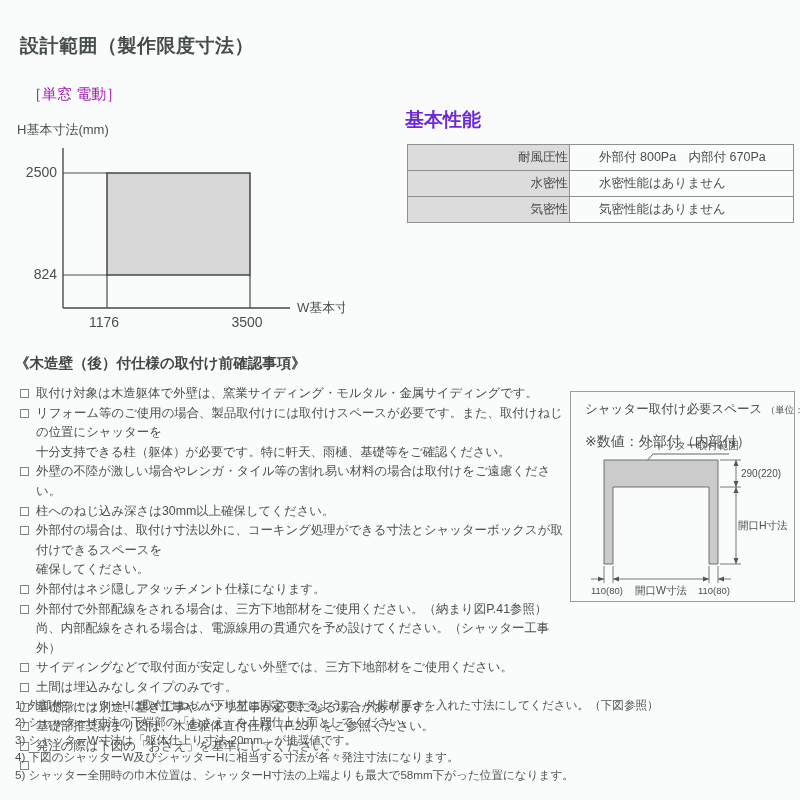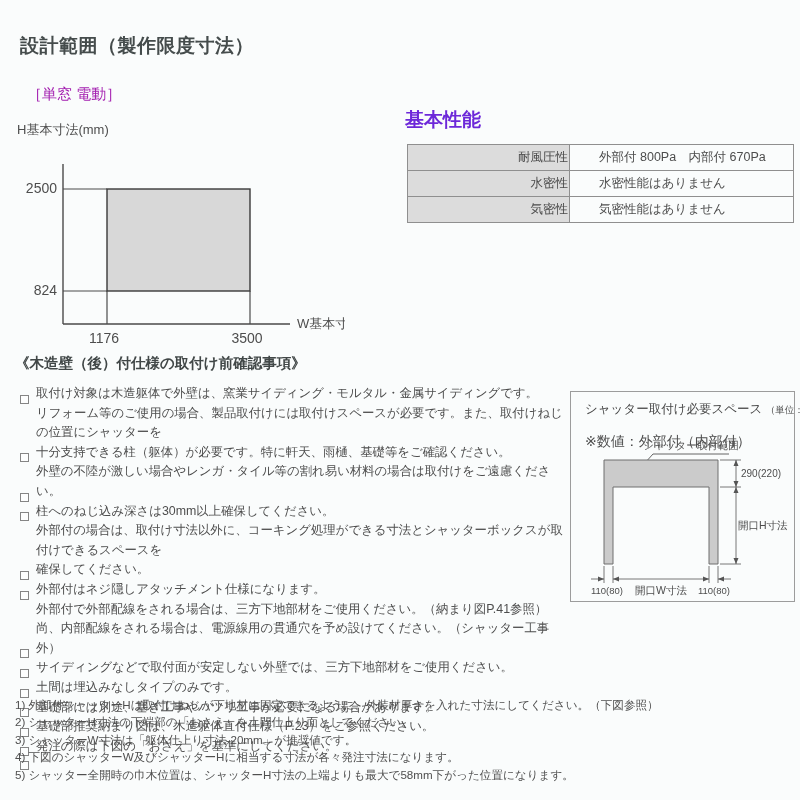"H基本寸法(mm)" .chart-ylabel { margin: 0 0 17px 2px -> 0 0 1px 2px }
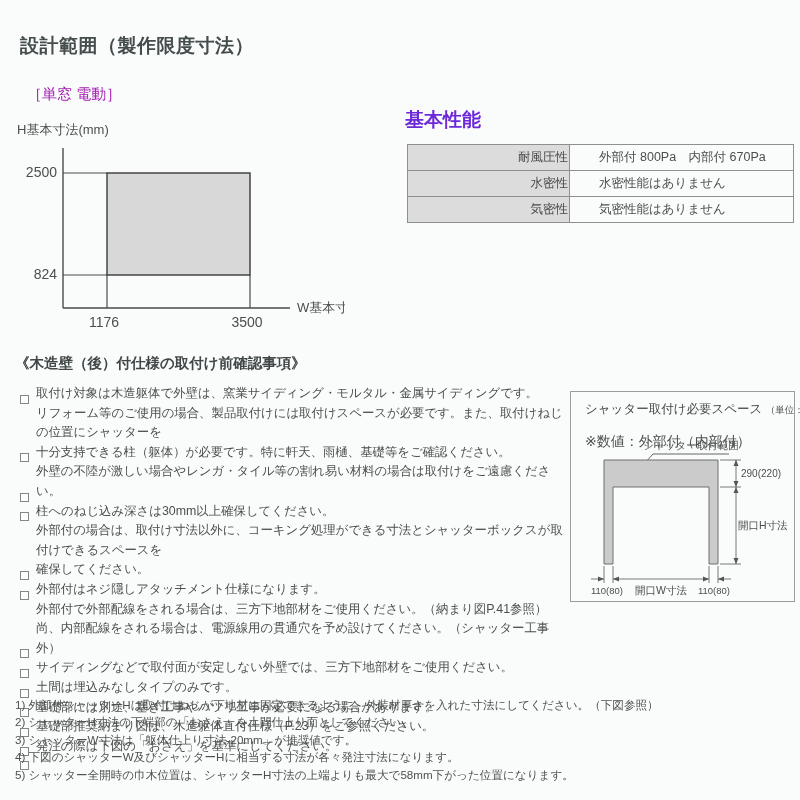"取付け対象は木造躯体で外壁は、窯業サイディング・モルタル・金属サイディングです。" .check-item { align-items: flex-end -> flex-start }
